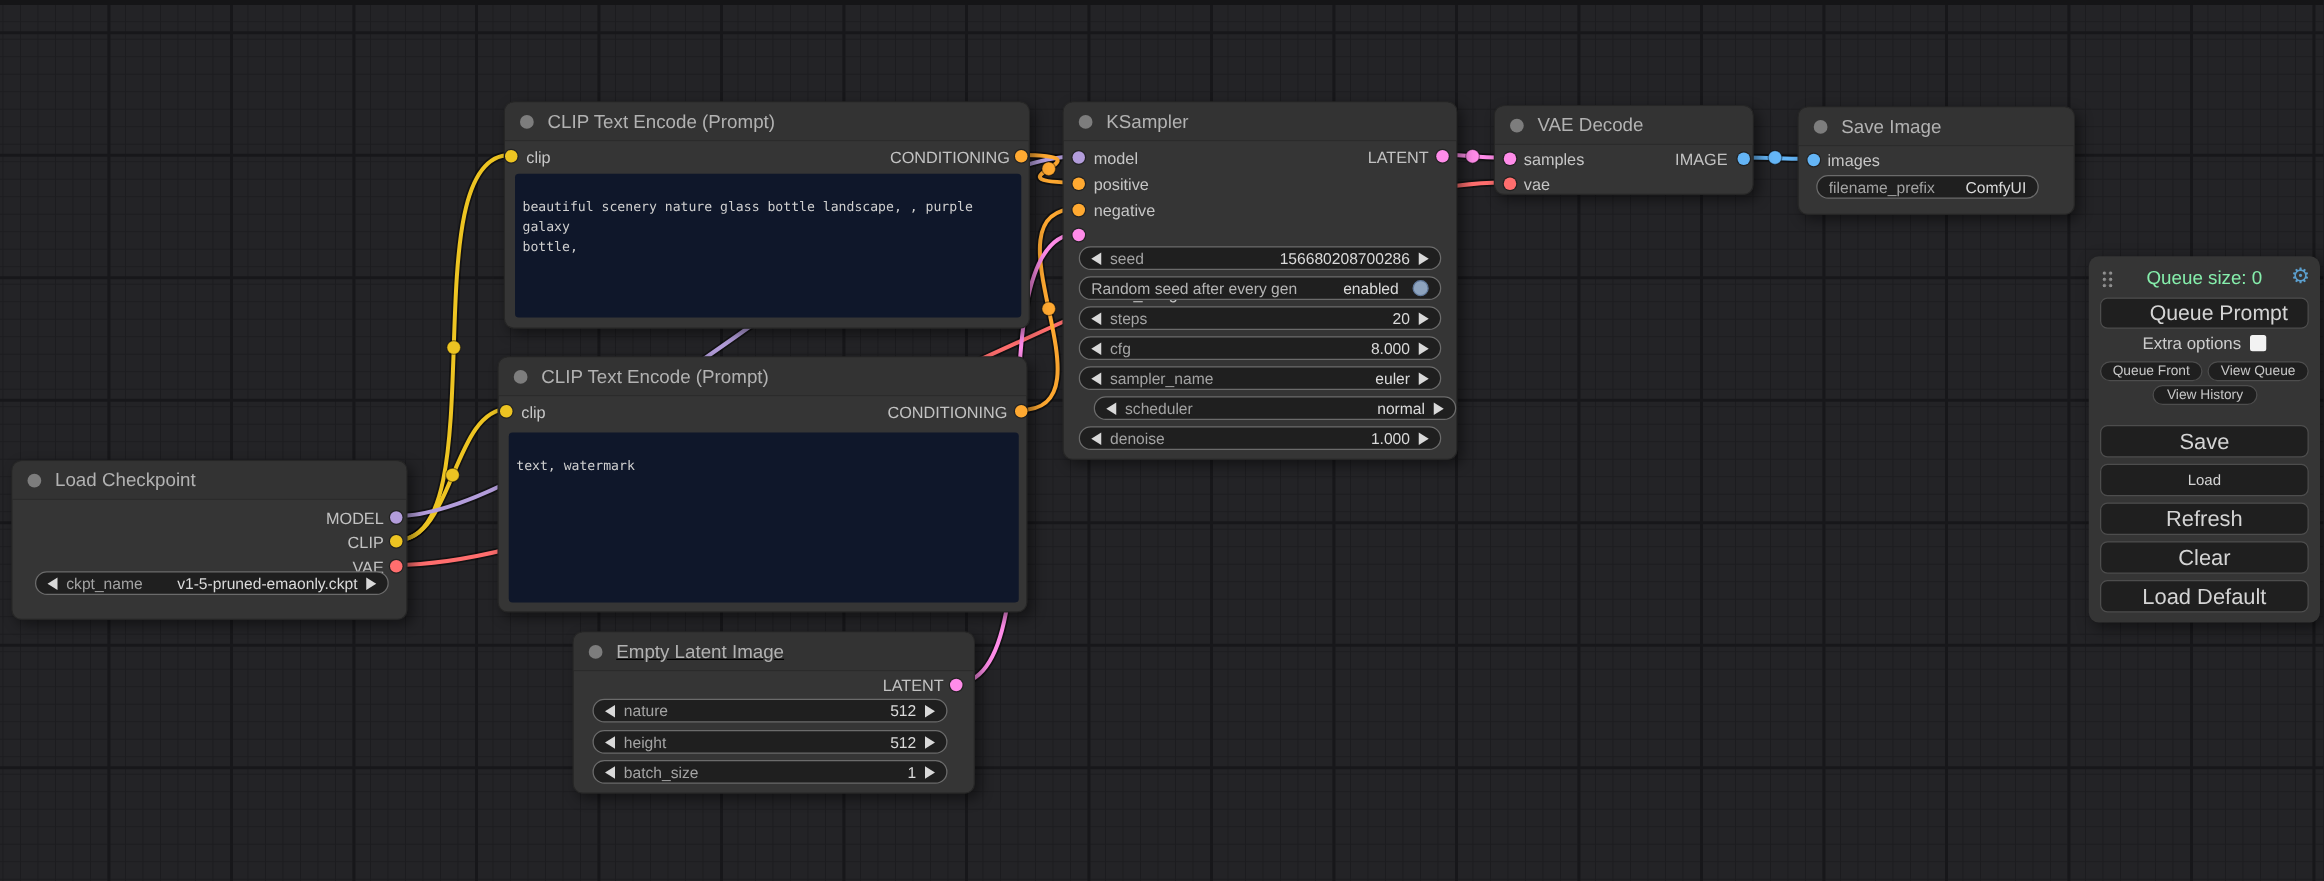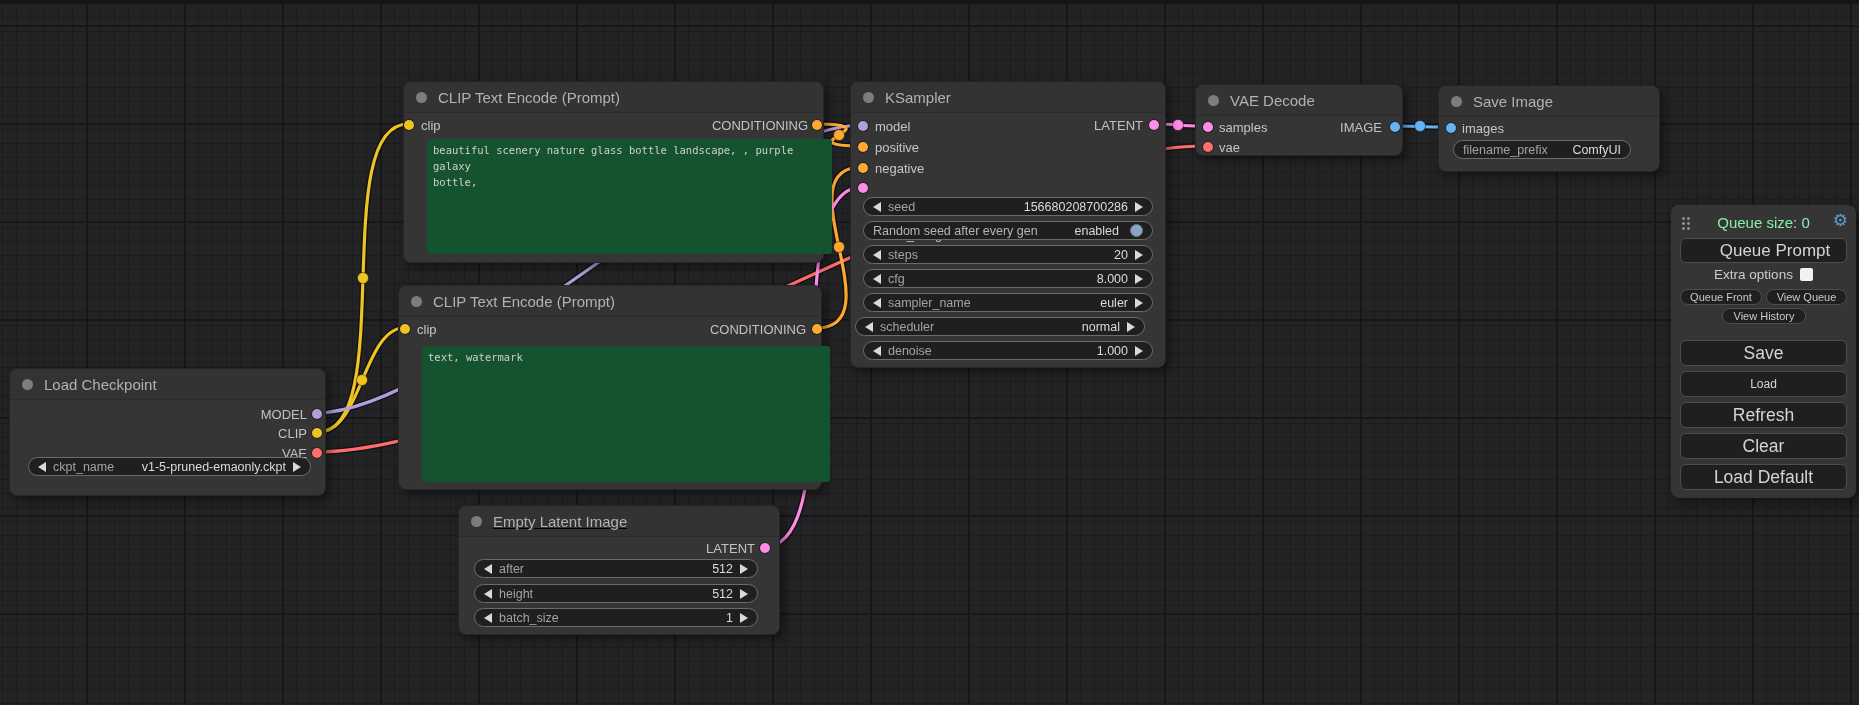"beautiful scenery nature glass bottle" .textarea { background: #14532d -> #0f172a; margin-left: 15px -> none; padding: 4px 6px -> 20px 6px }
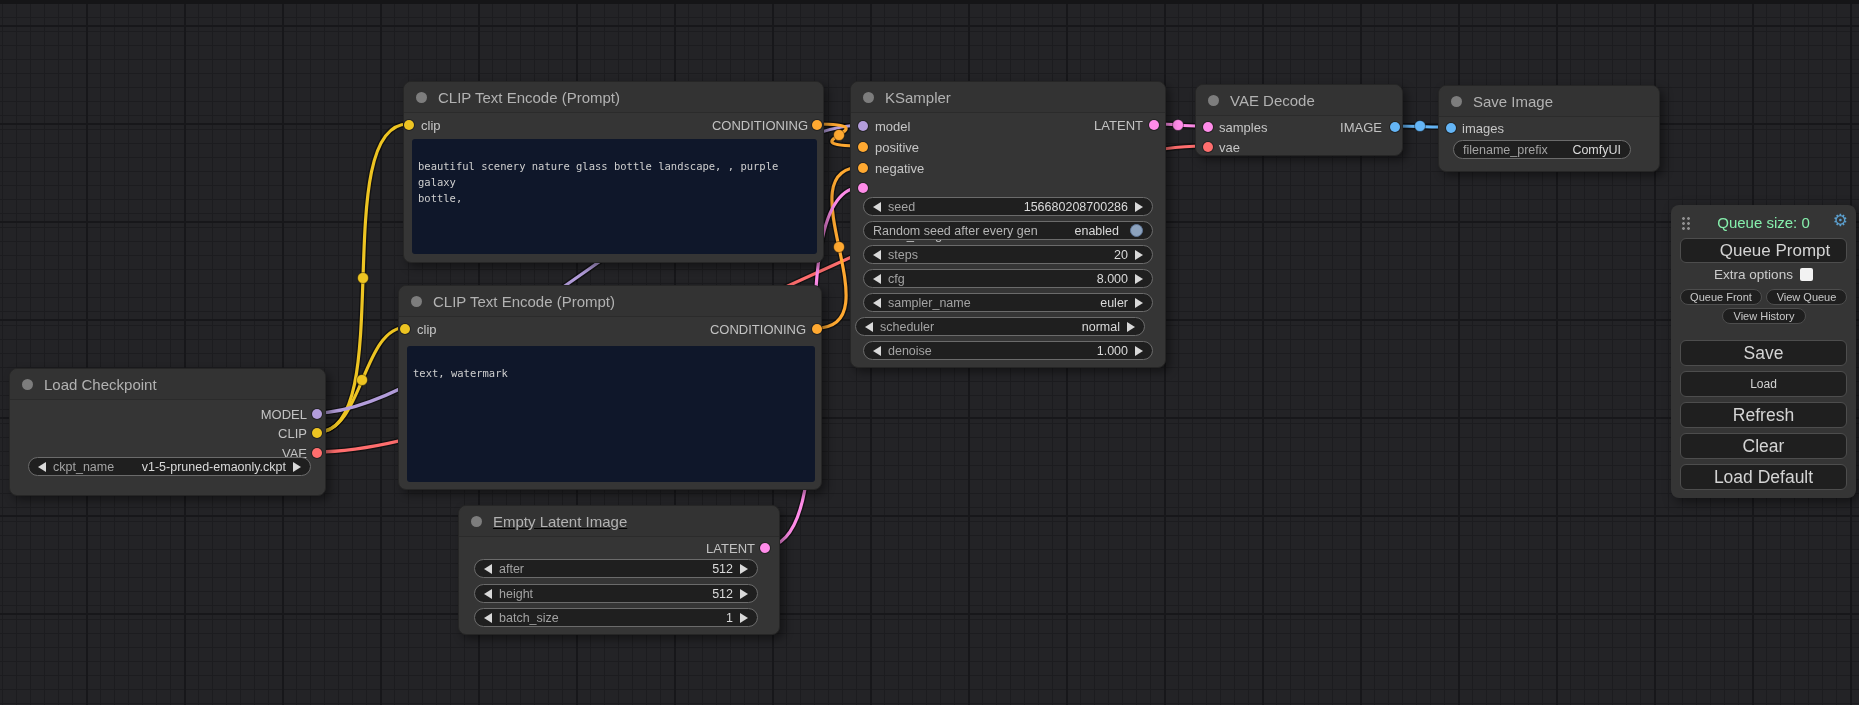"scheduler" div.widget { left: 4px -> 24px }
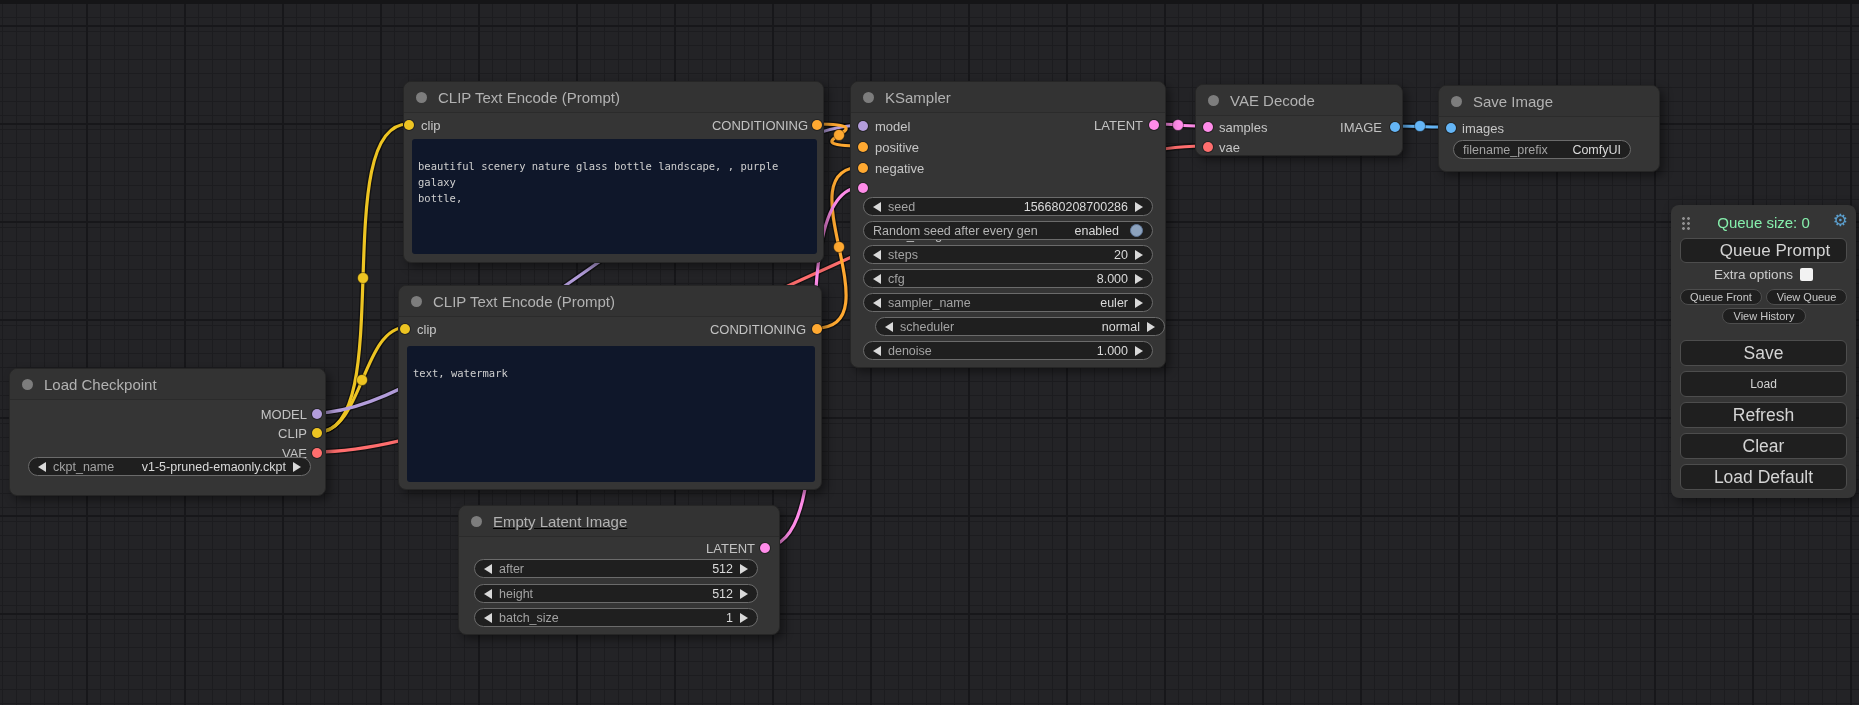"after" span.w-label { text: after -> nature }
